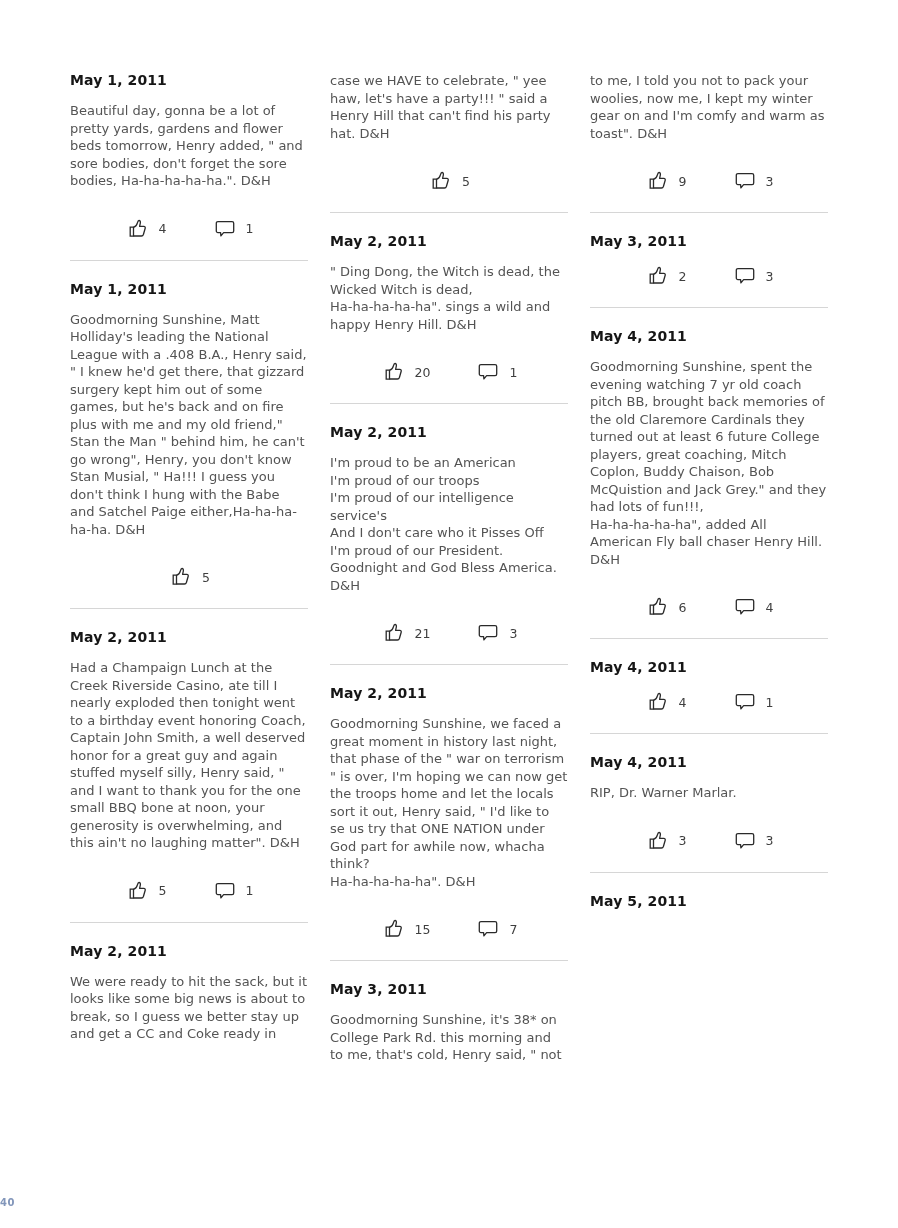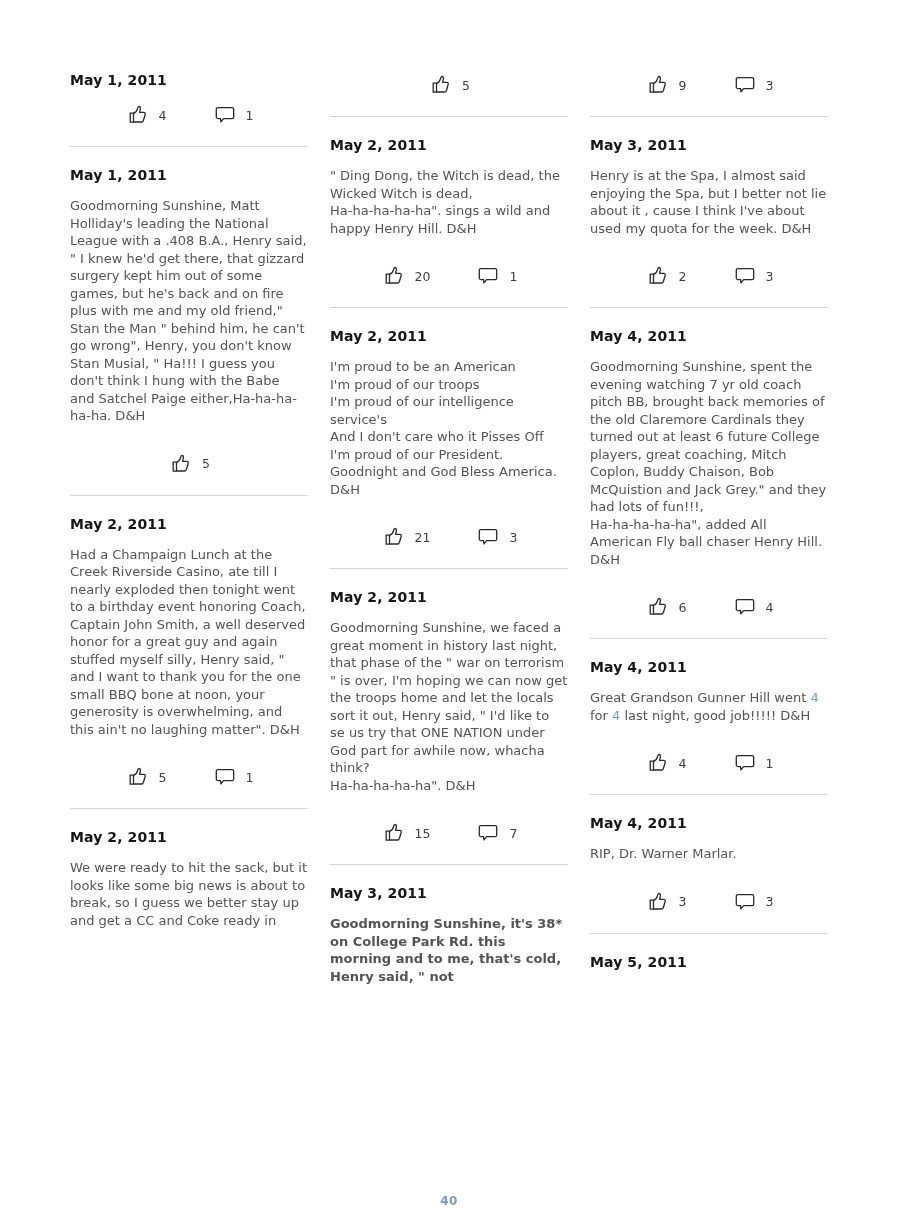"case we HAVE to celebrate," p.post-body { html: none -> <p>case we HAVE to celebrate, " yee haw, let's have a party!!! " said a Henry Hill that can't find his party hat. D&amp;H</p> }
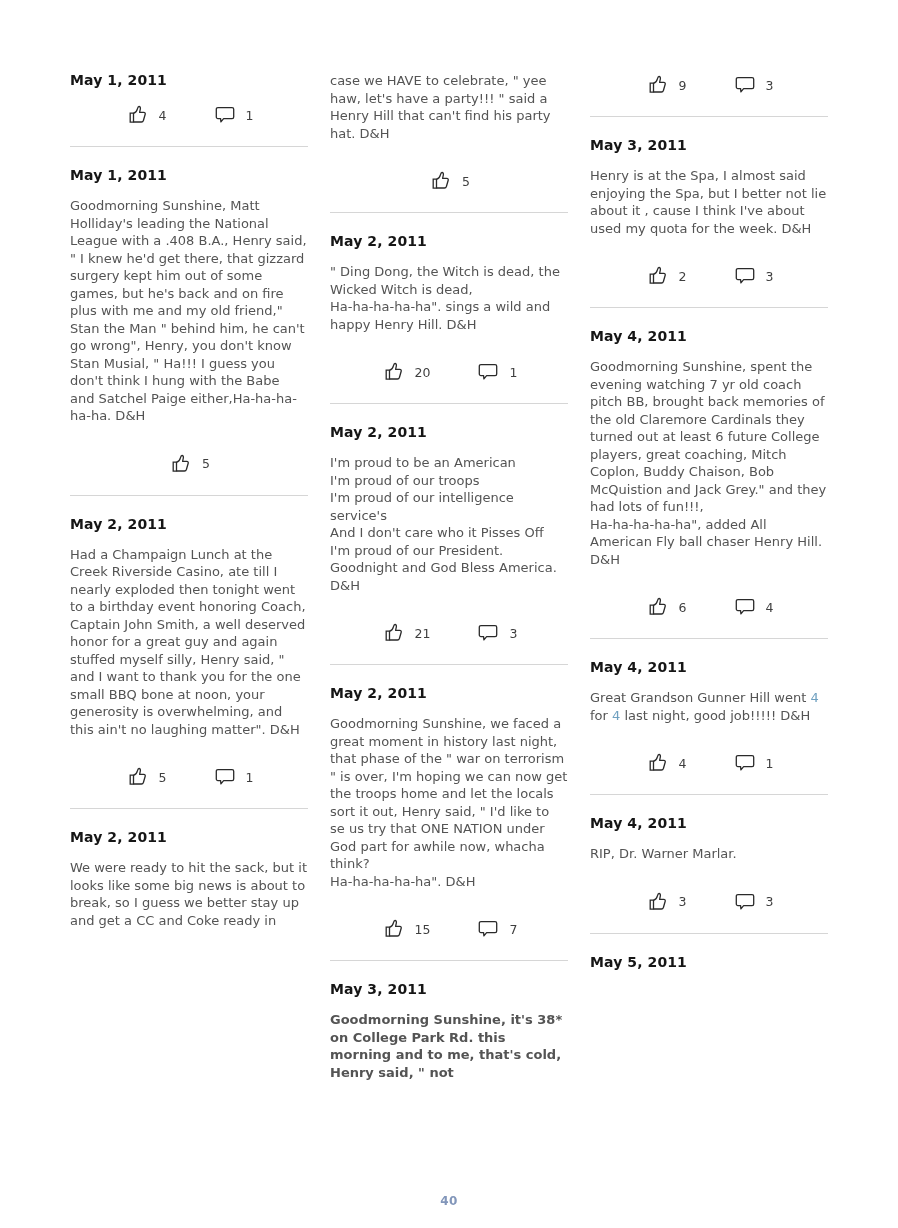"to me, I told you" p.post-body { html: none -> <p>to me, I told you not to pack your woolies, now me, I kept my winter gear on and I'm comfy and warm as toast". D&amp;H</p> }
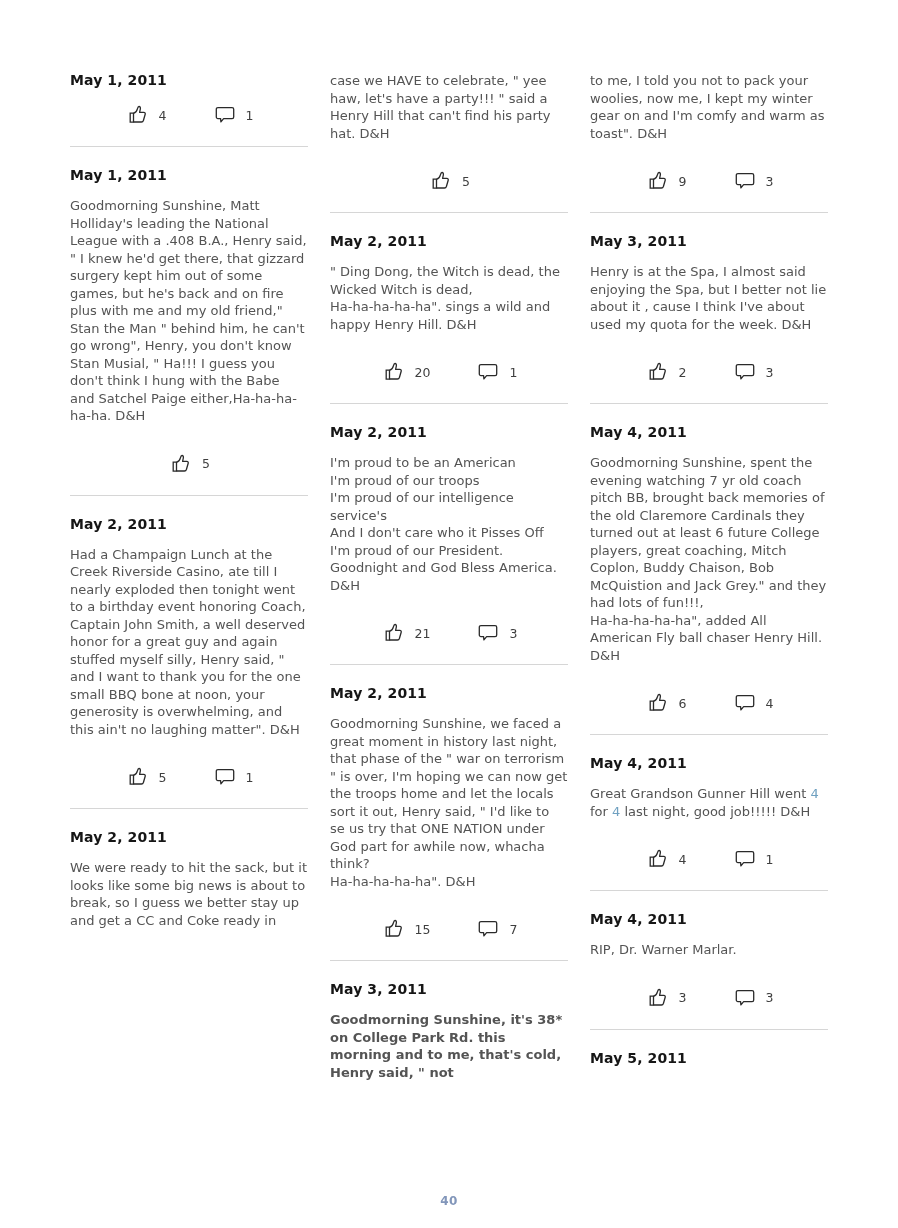"Beautiful day, gonna be a" p.post-body { html: none -> <p>Beautiful day, gonna be a lot of pretty yards, gardens and flower beds tomorrow, Henry added, " and sore bodies, don't forget the sore bodies, Ha-ha-ha-ha-ha.". D&amp;H</p> }
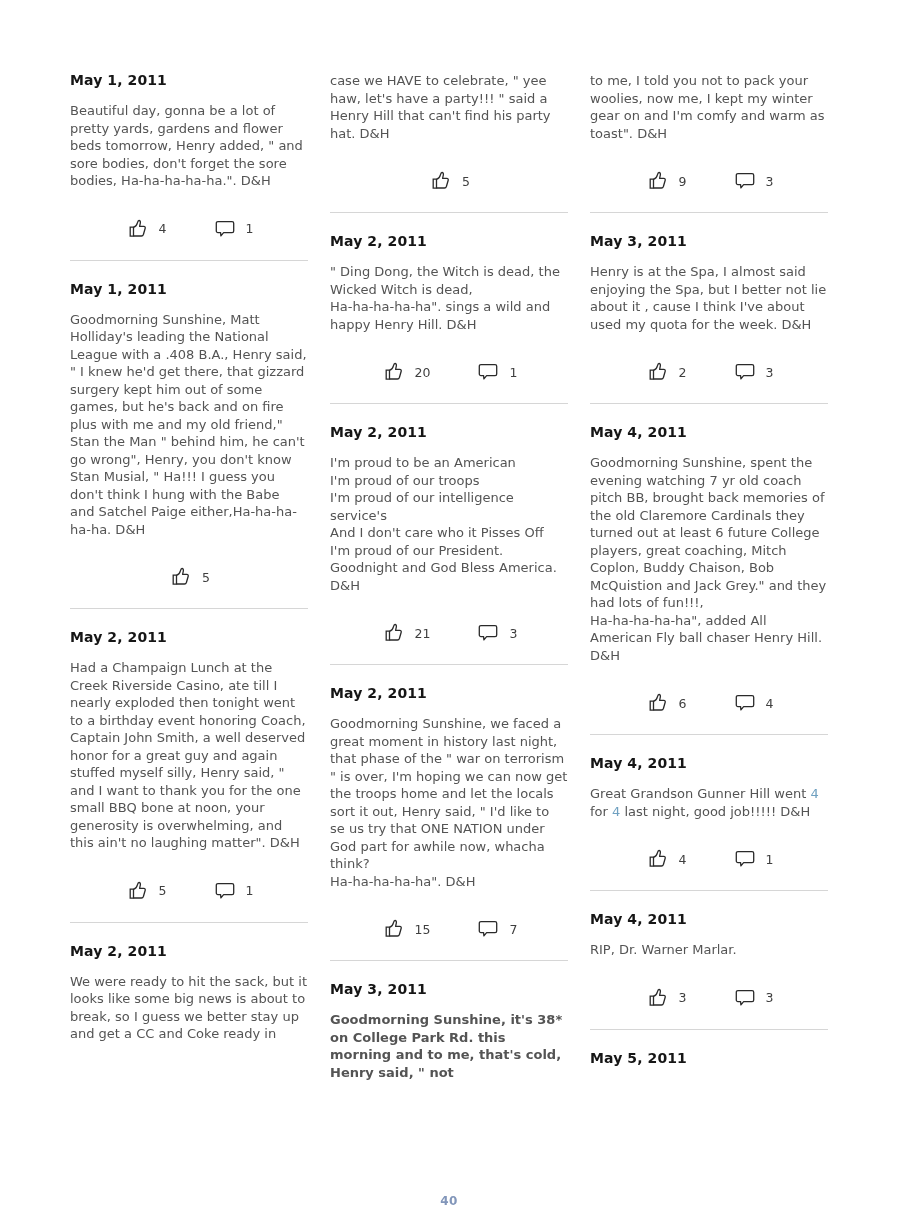"Henry is at the Spa," p.post-body { html: <p>Henry is at the Spa, I almost said enjoying the Spa, but I better not lie about it , cause I think I've about used my quota for the week. D&amp;H</p> -> none }
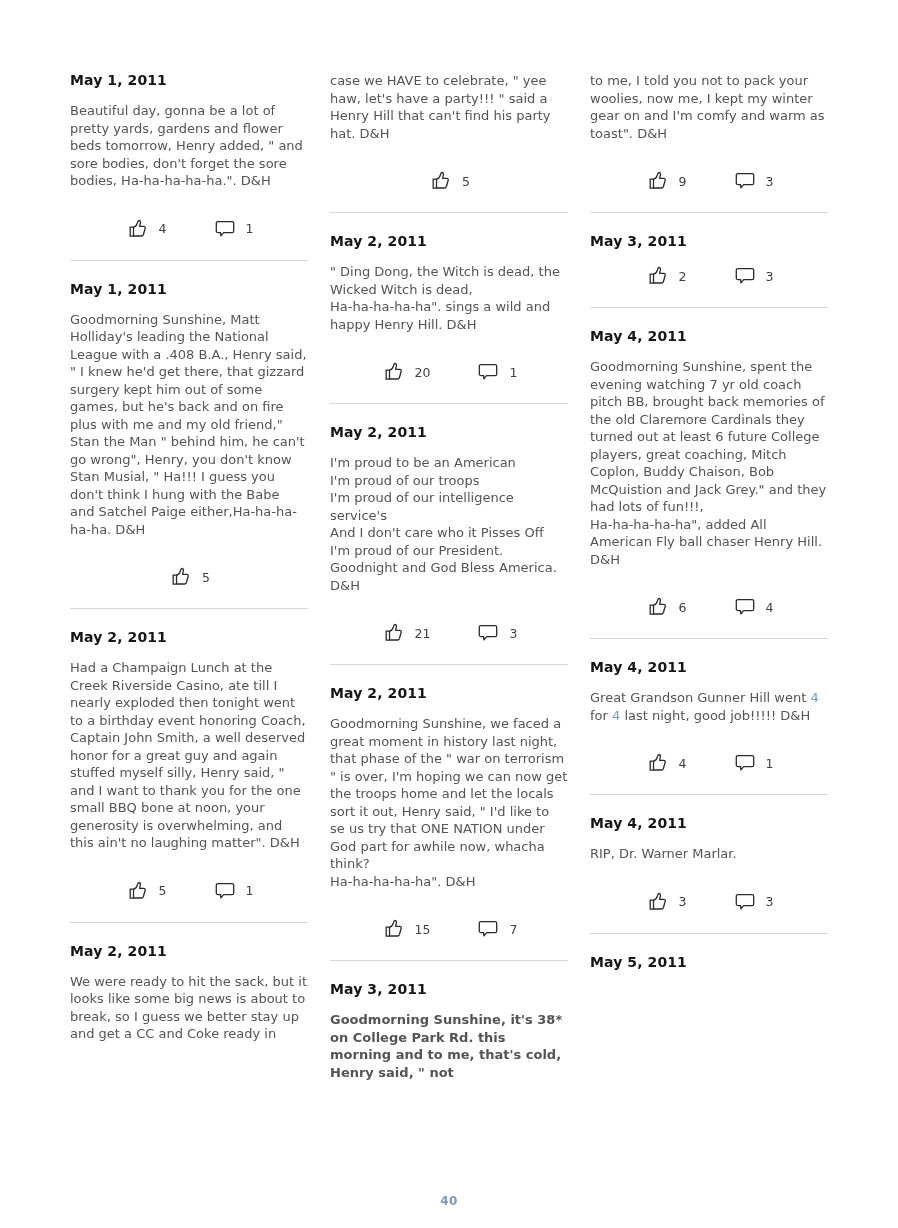"Great Grandson Gunner Hill went" p.post-body { html: <p><span>Great Grandson Gunner Hill went </span><span>4</span><span> for </span><span>4</span><span> last night, good job!!!!! D&amp;H</span></p> -> none }
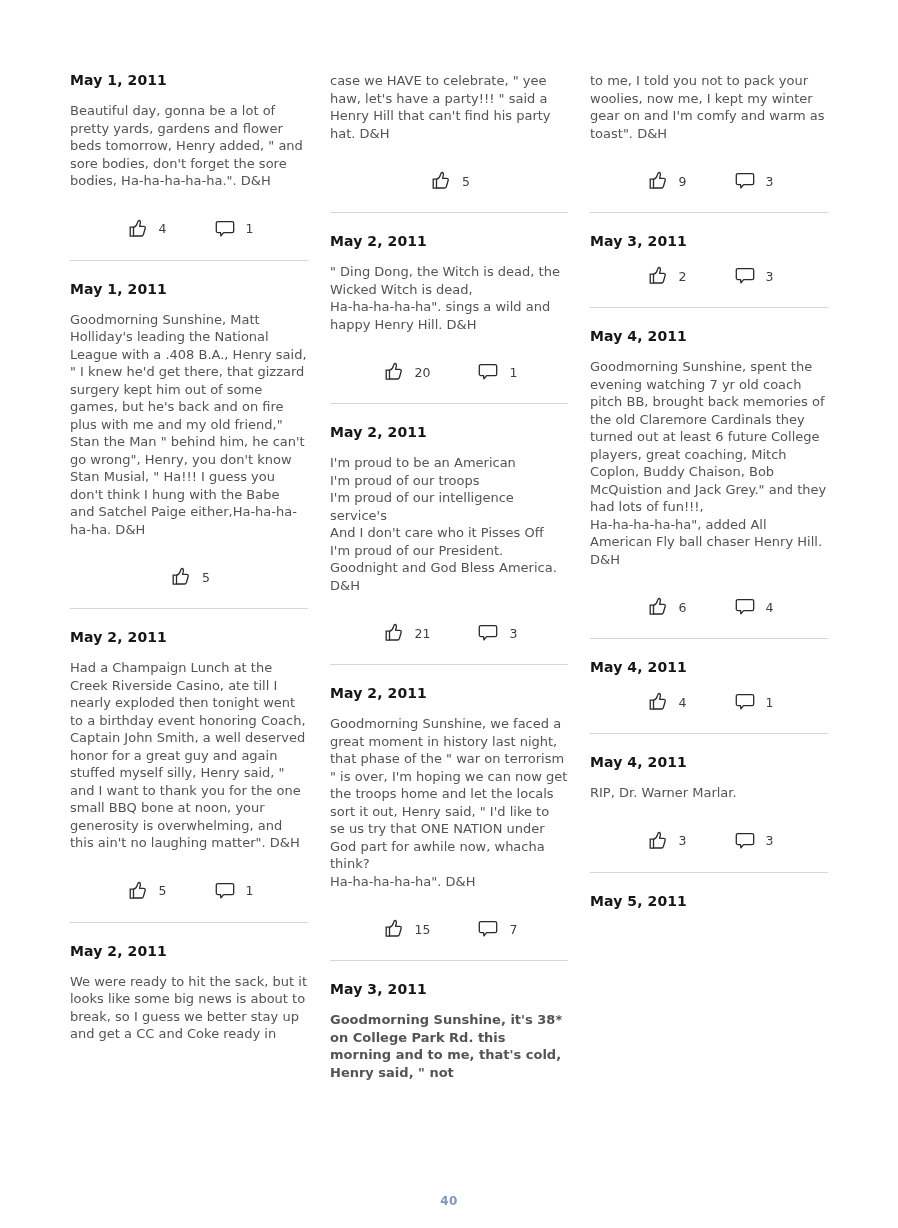"Goodmorning Sunshine, it's 38* on" p.post-body { font-weight: bold -> none }
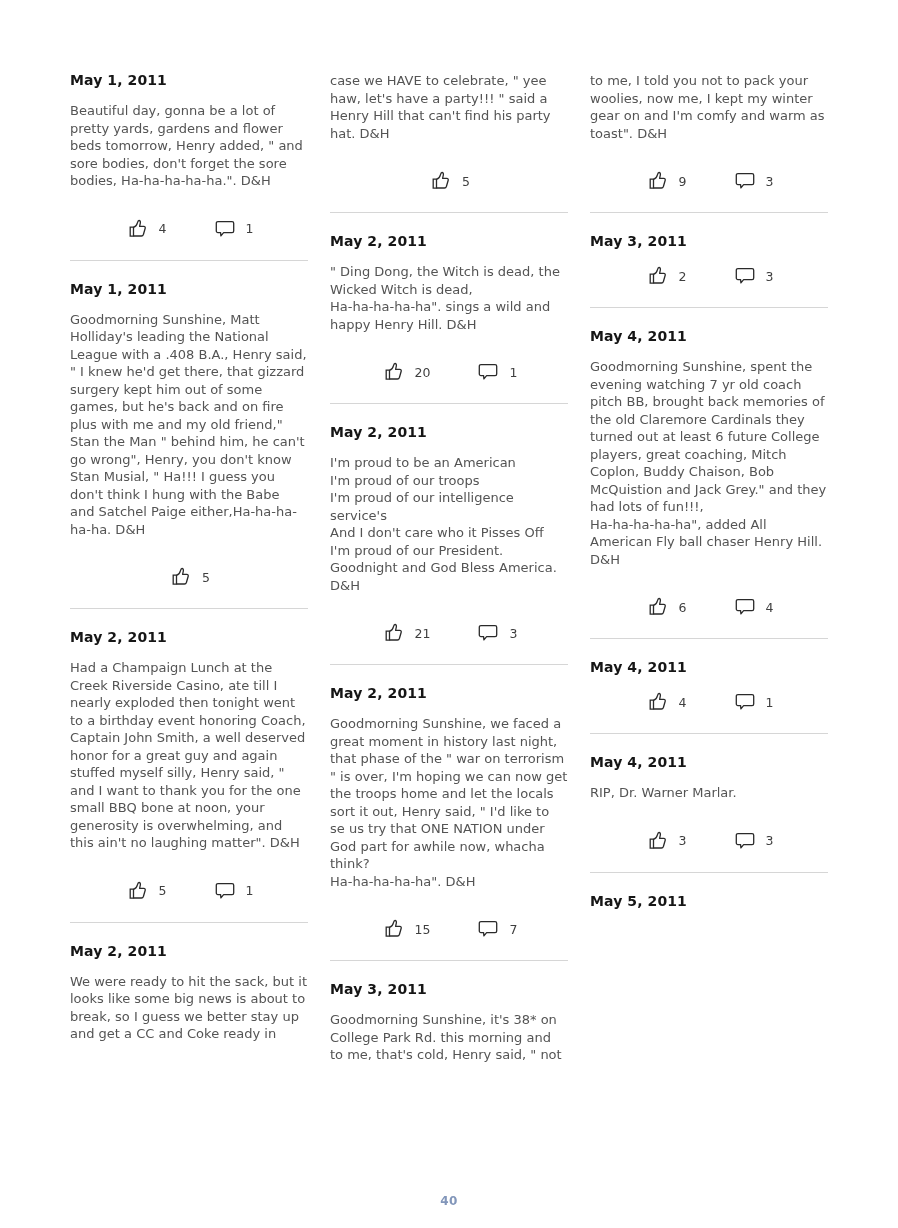"40" .page-number { font-size: 12px -> 10px; text-align: center -> none }
